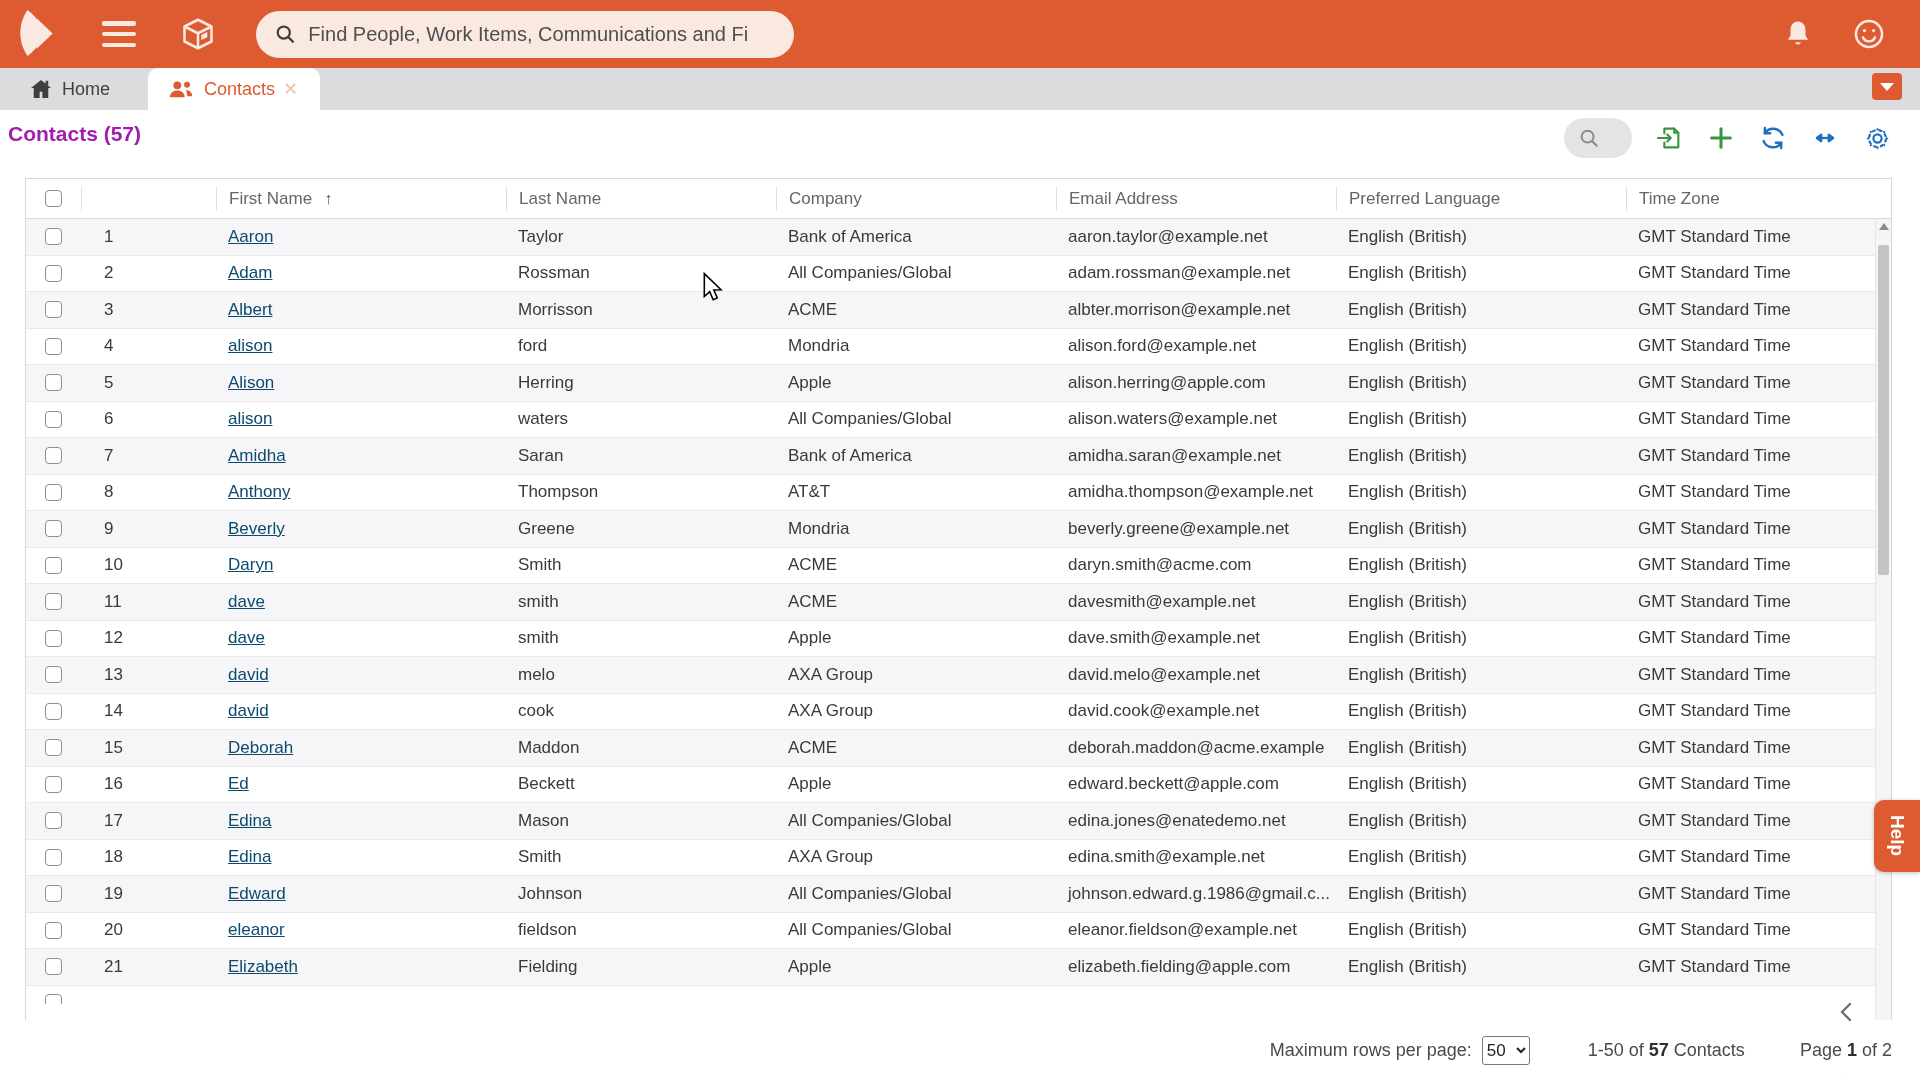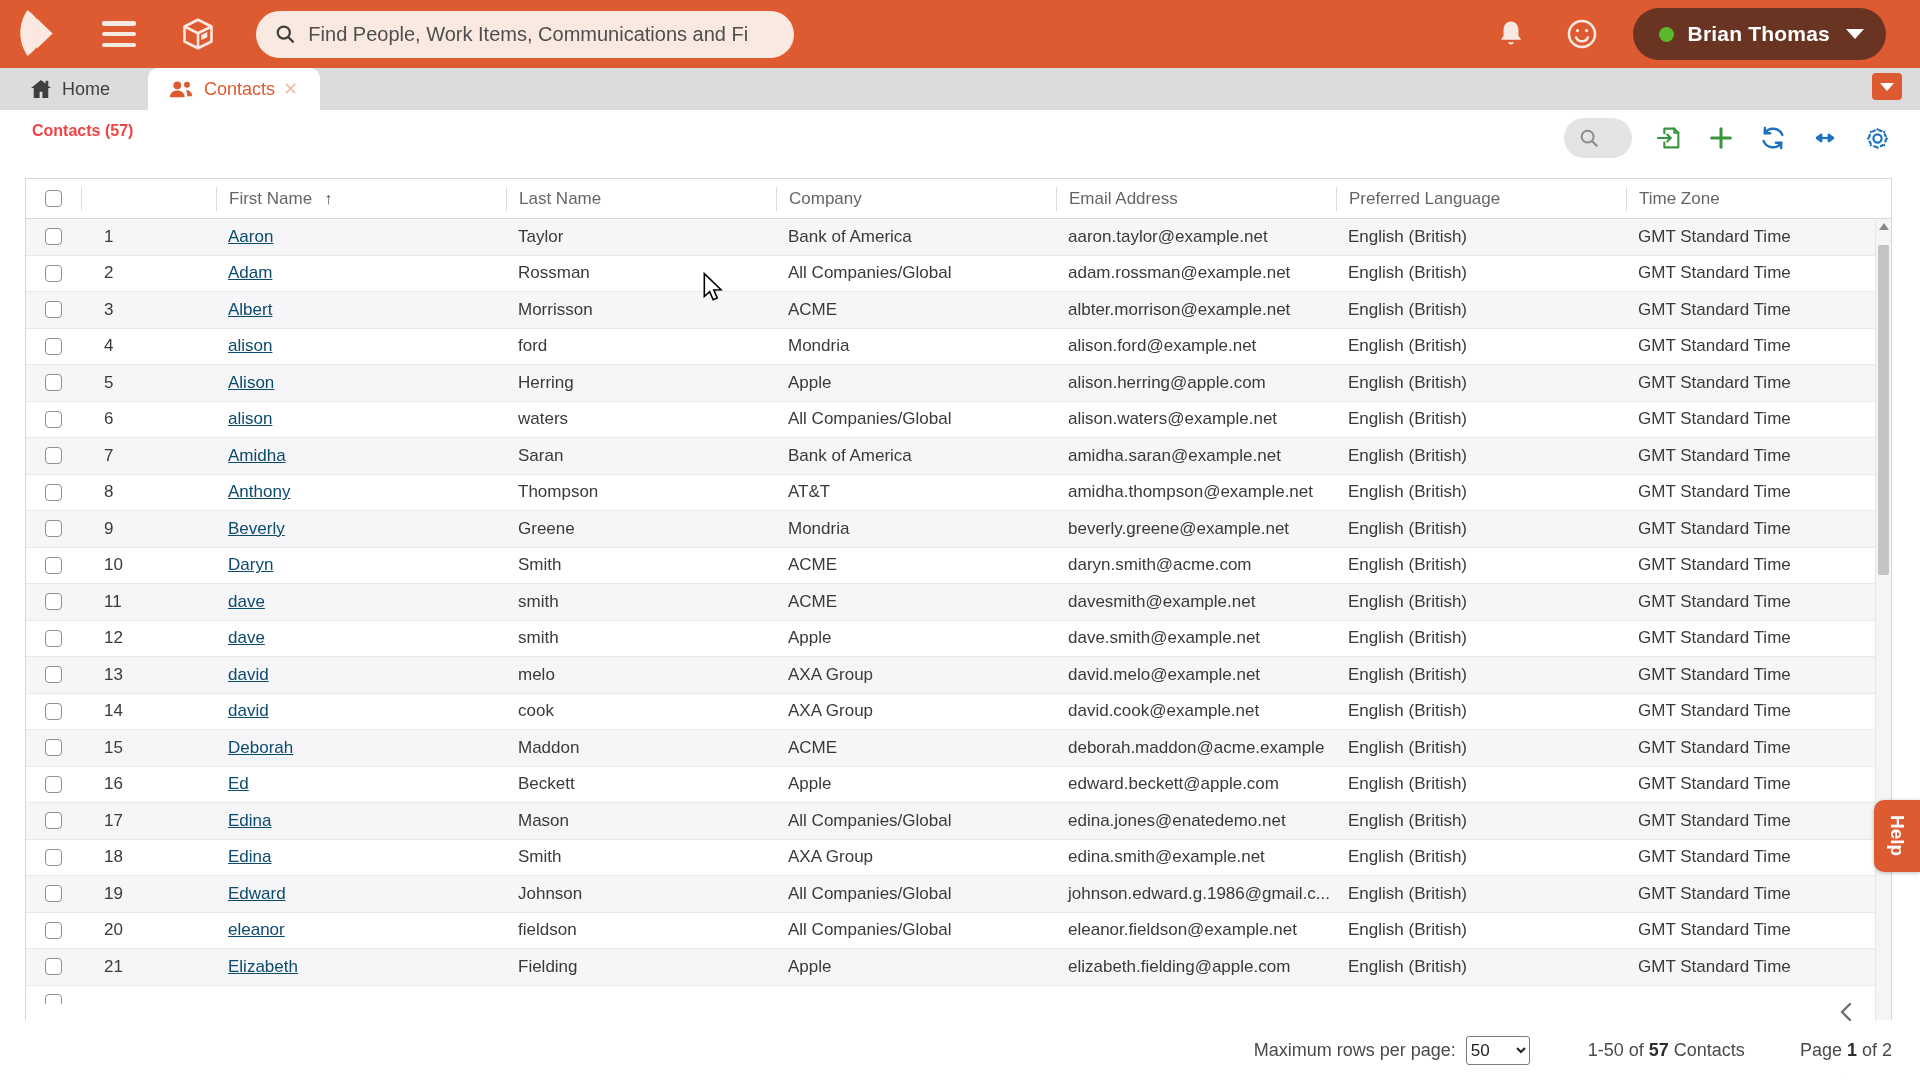"Brian Thomas" div.userbtn { html: <div> <span></span> <span>Brian Thomas</span> <i></i> </div> -> none }
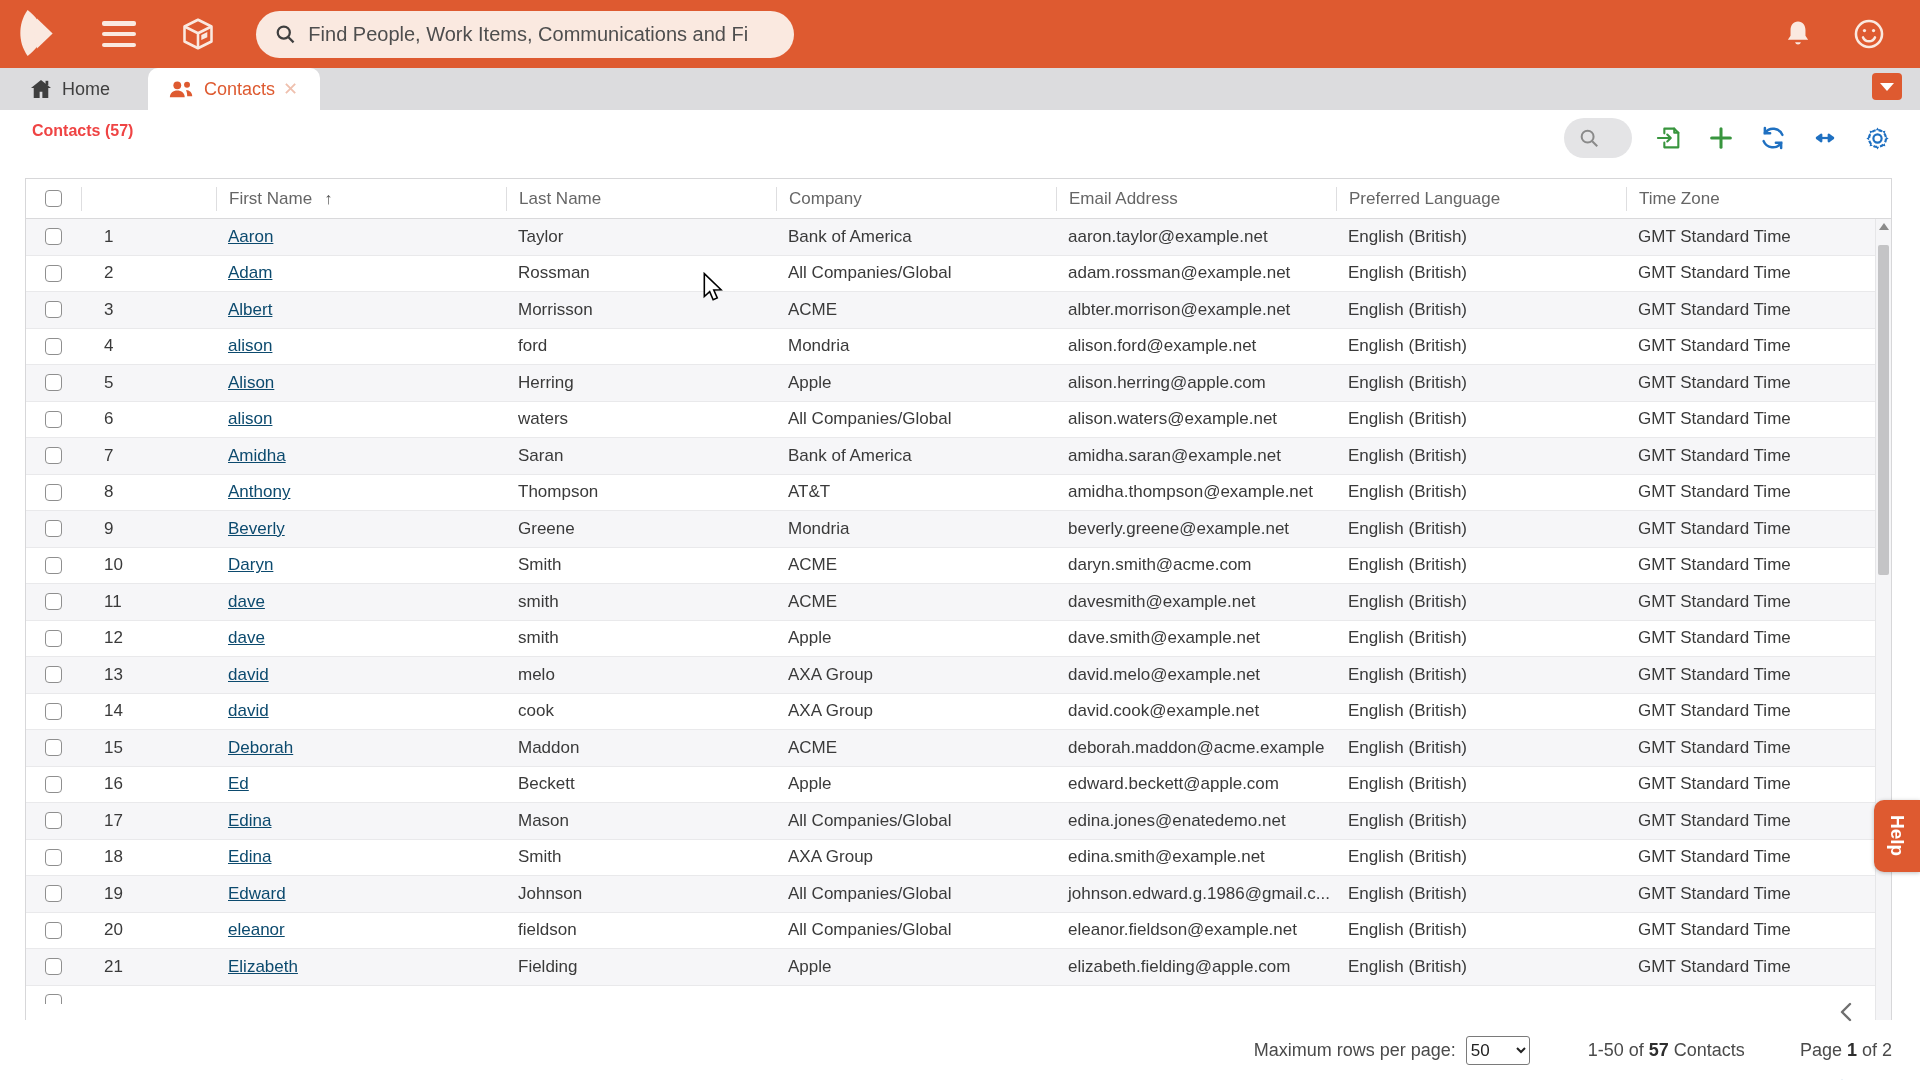"Contacts (57)" .page-title { color: #ef4444 -> #a21caf; font-size: 16px -> 21px; left: 32px -> 8px }
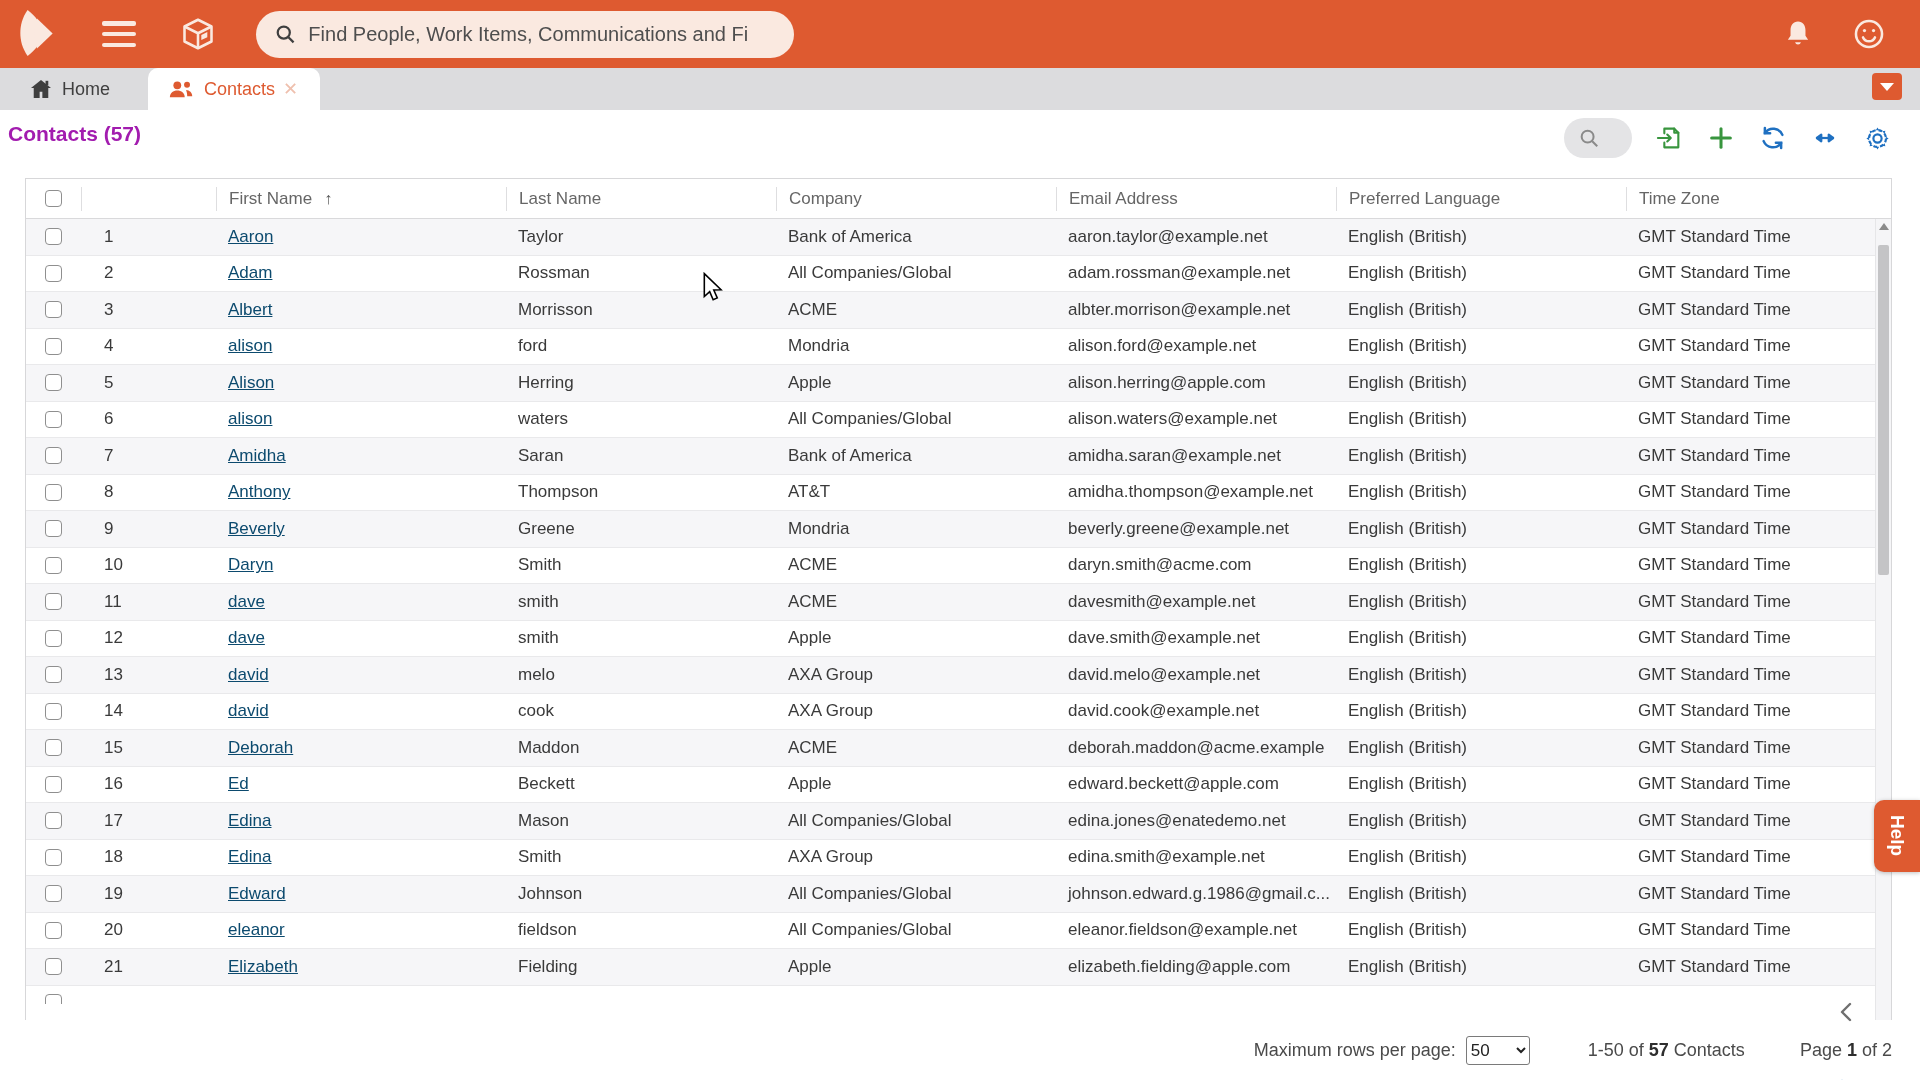"50" .rpp-select { width: 64px -> 48px }
